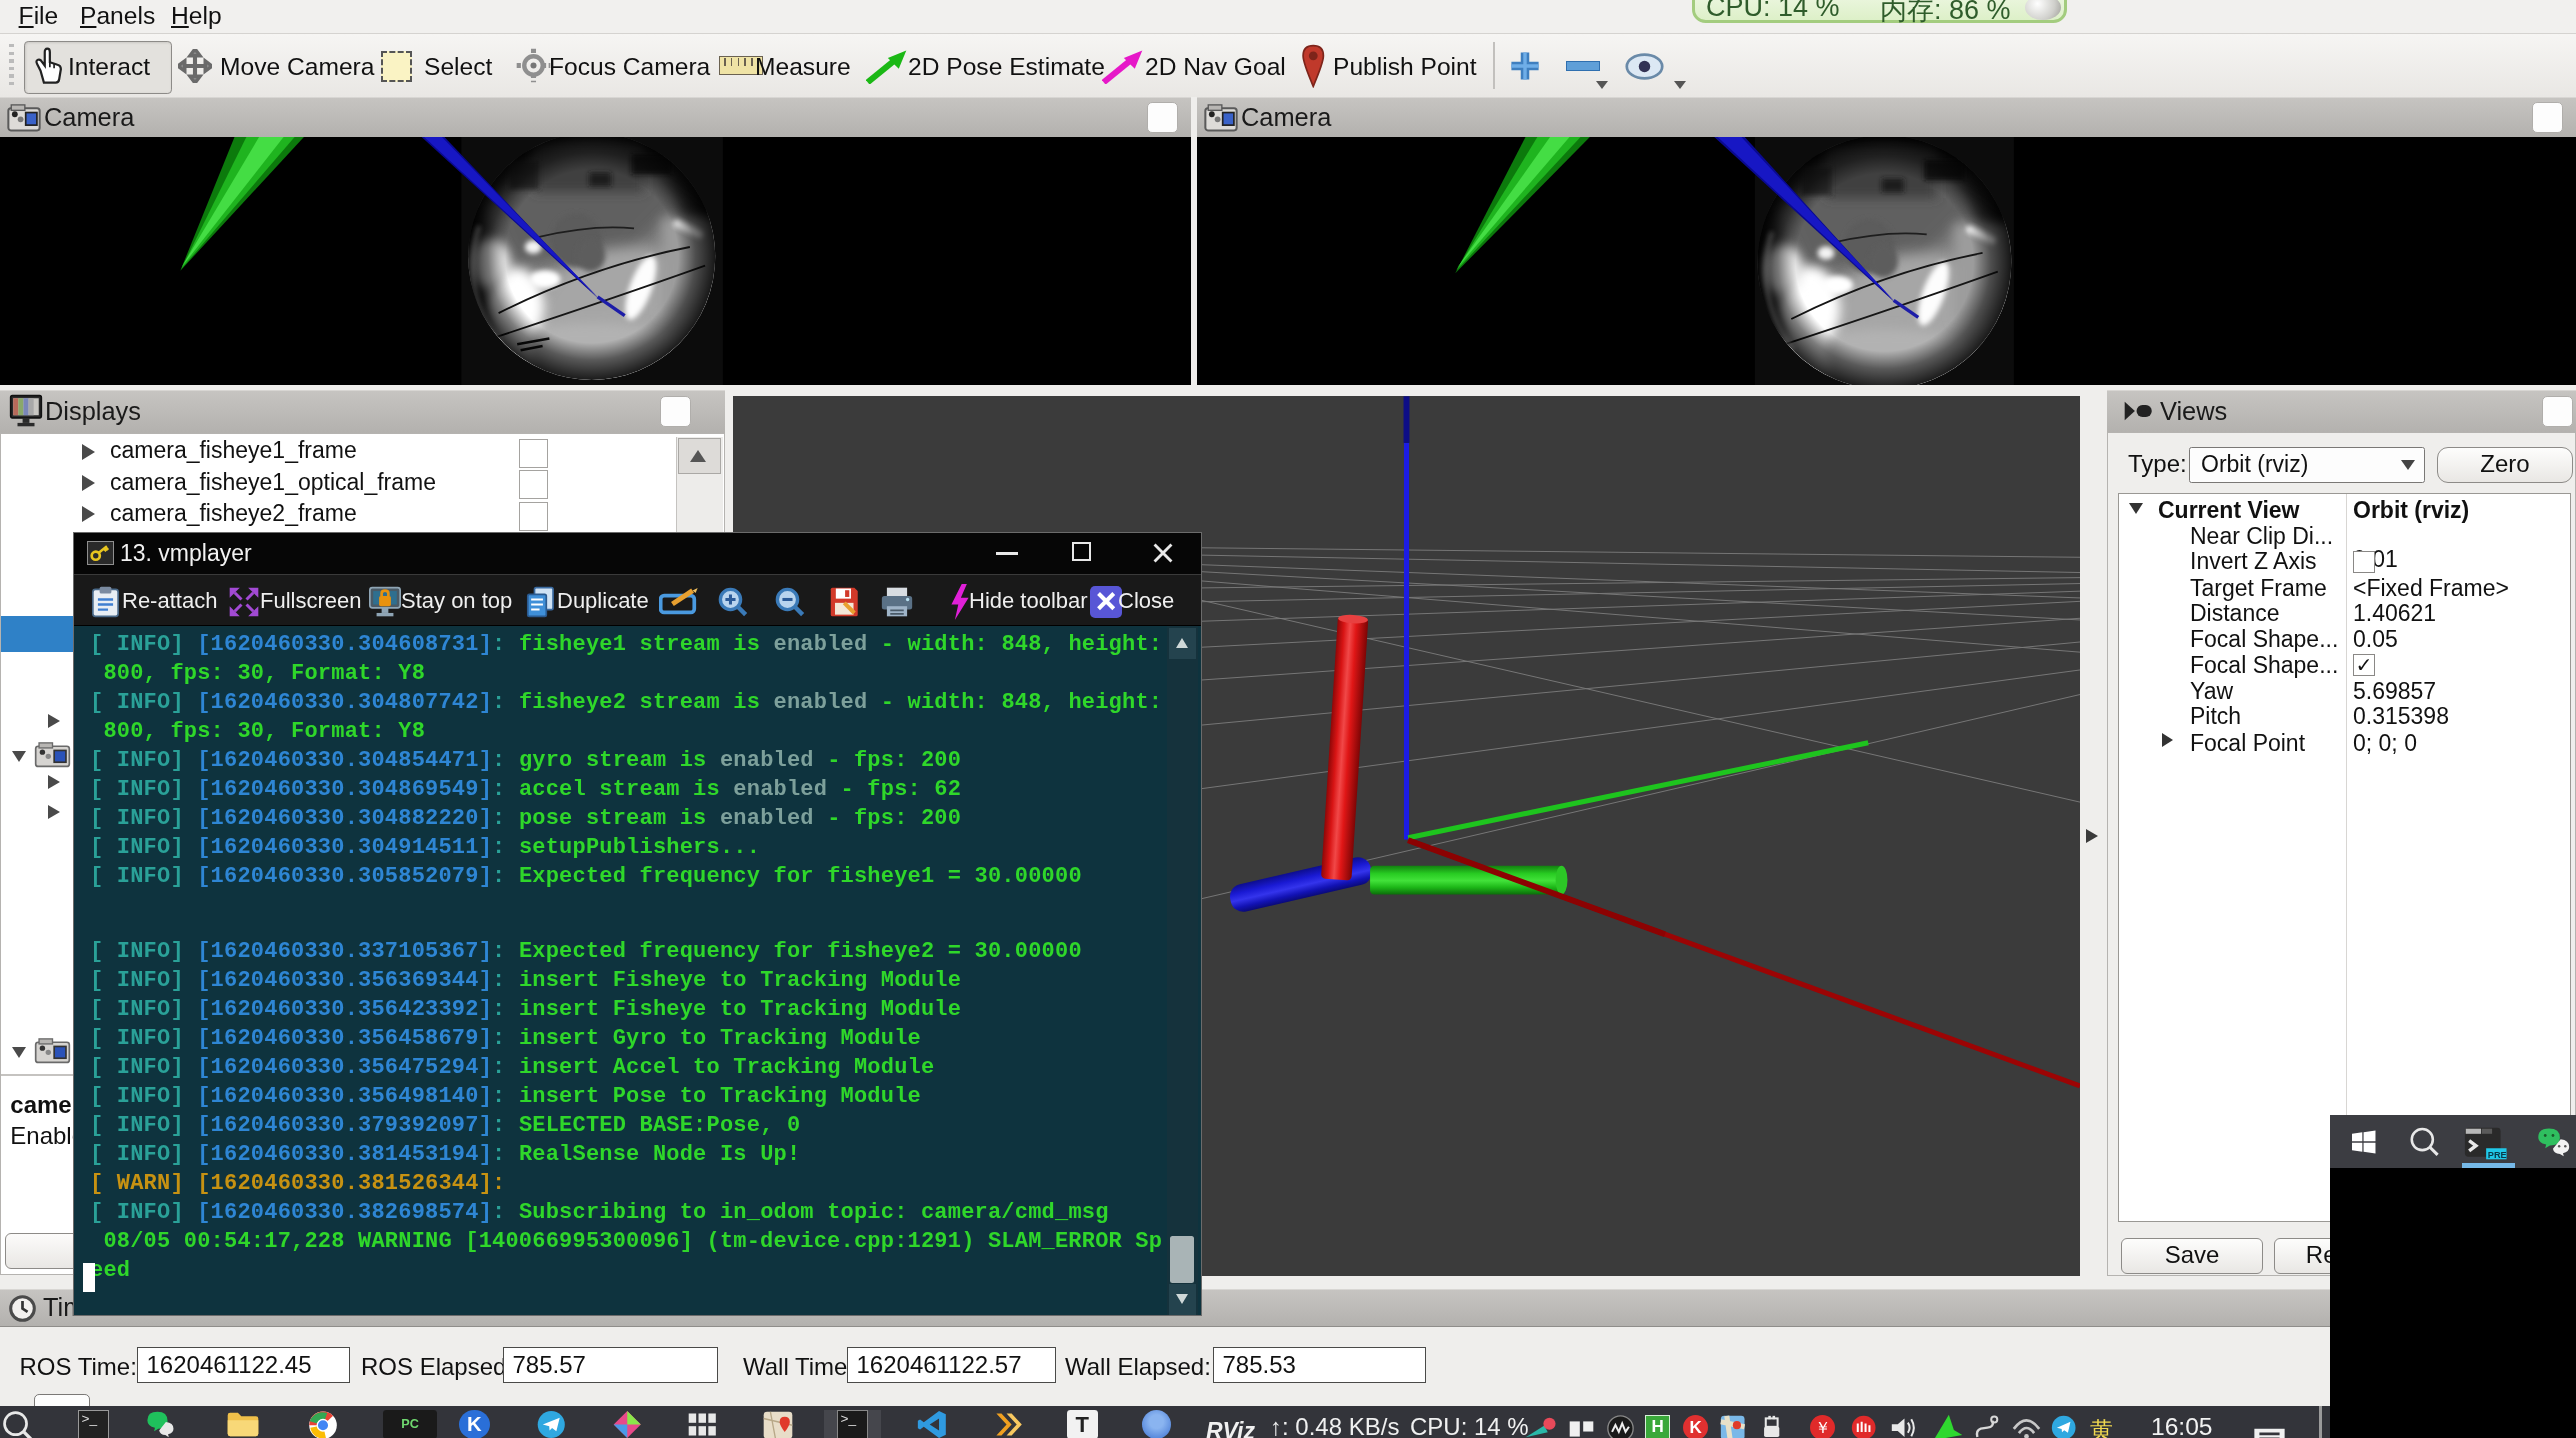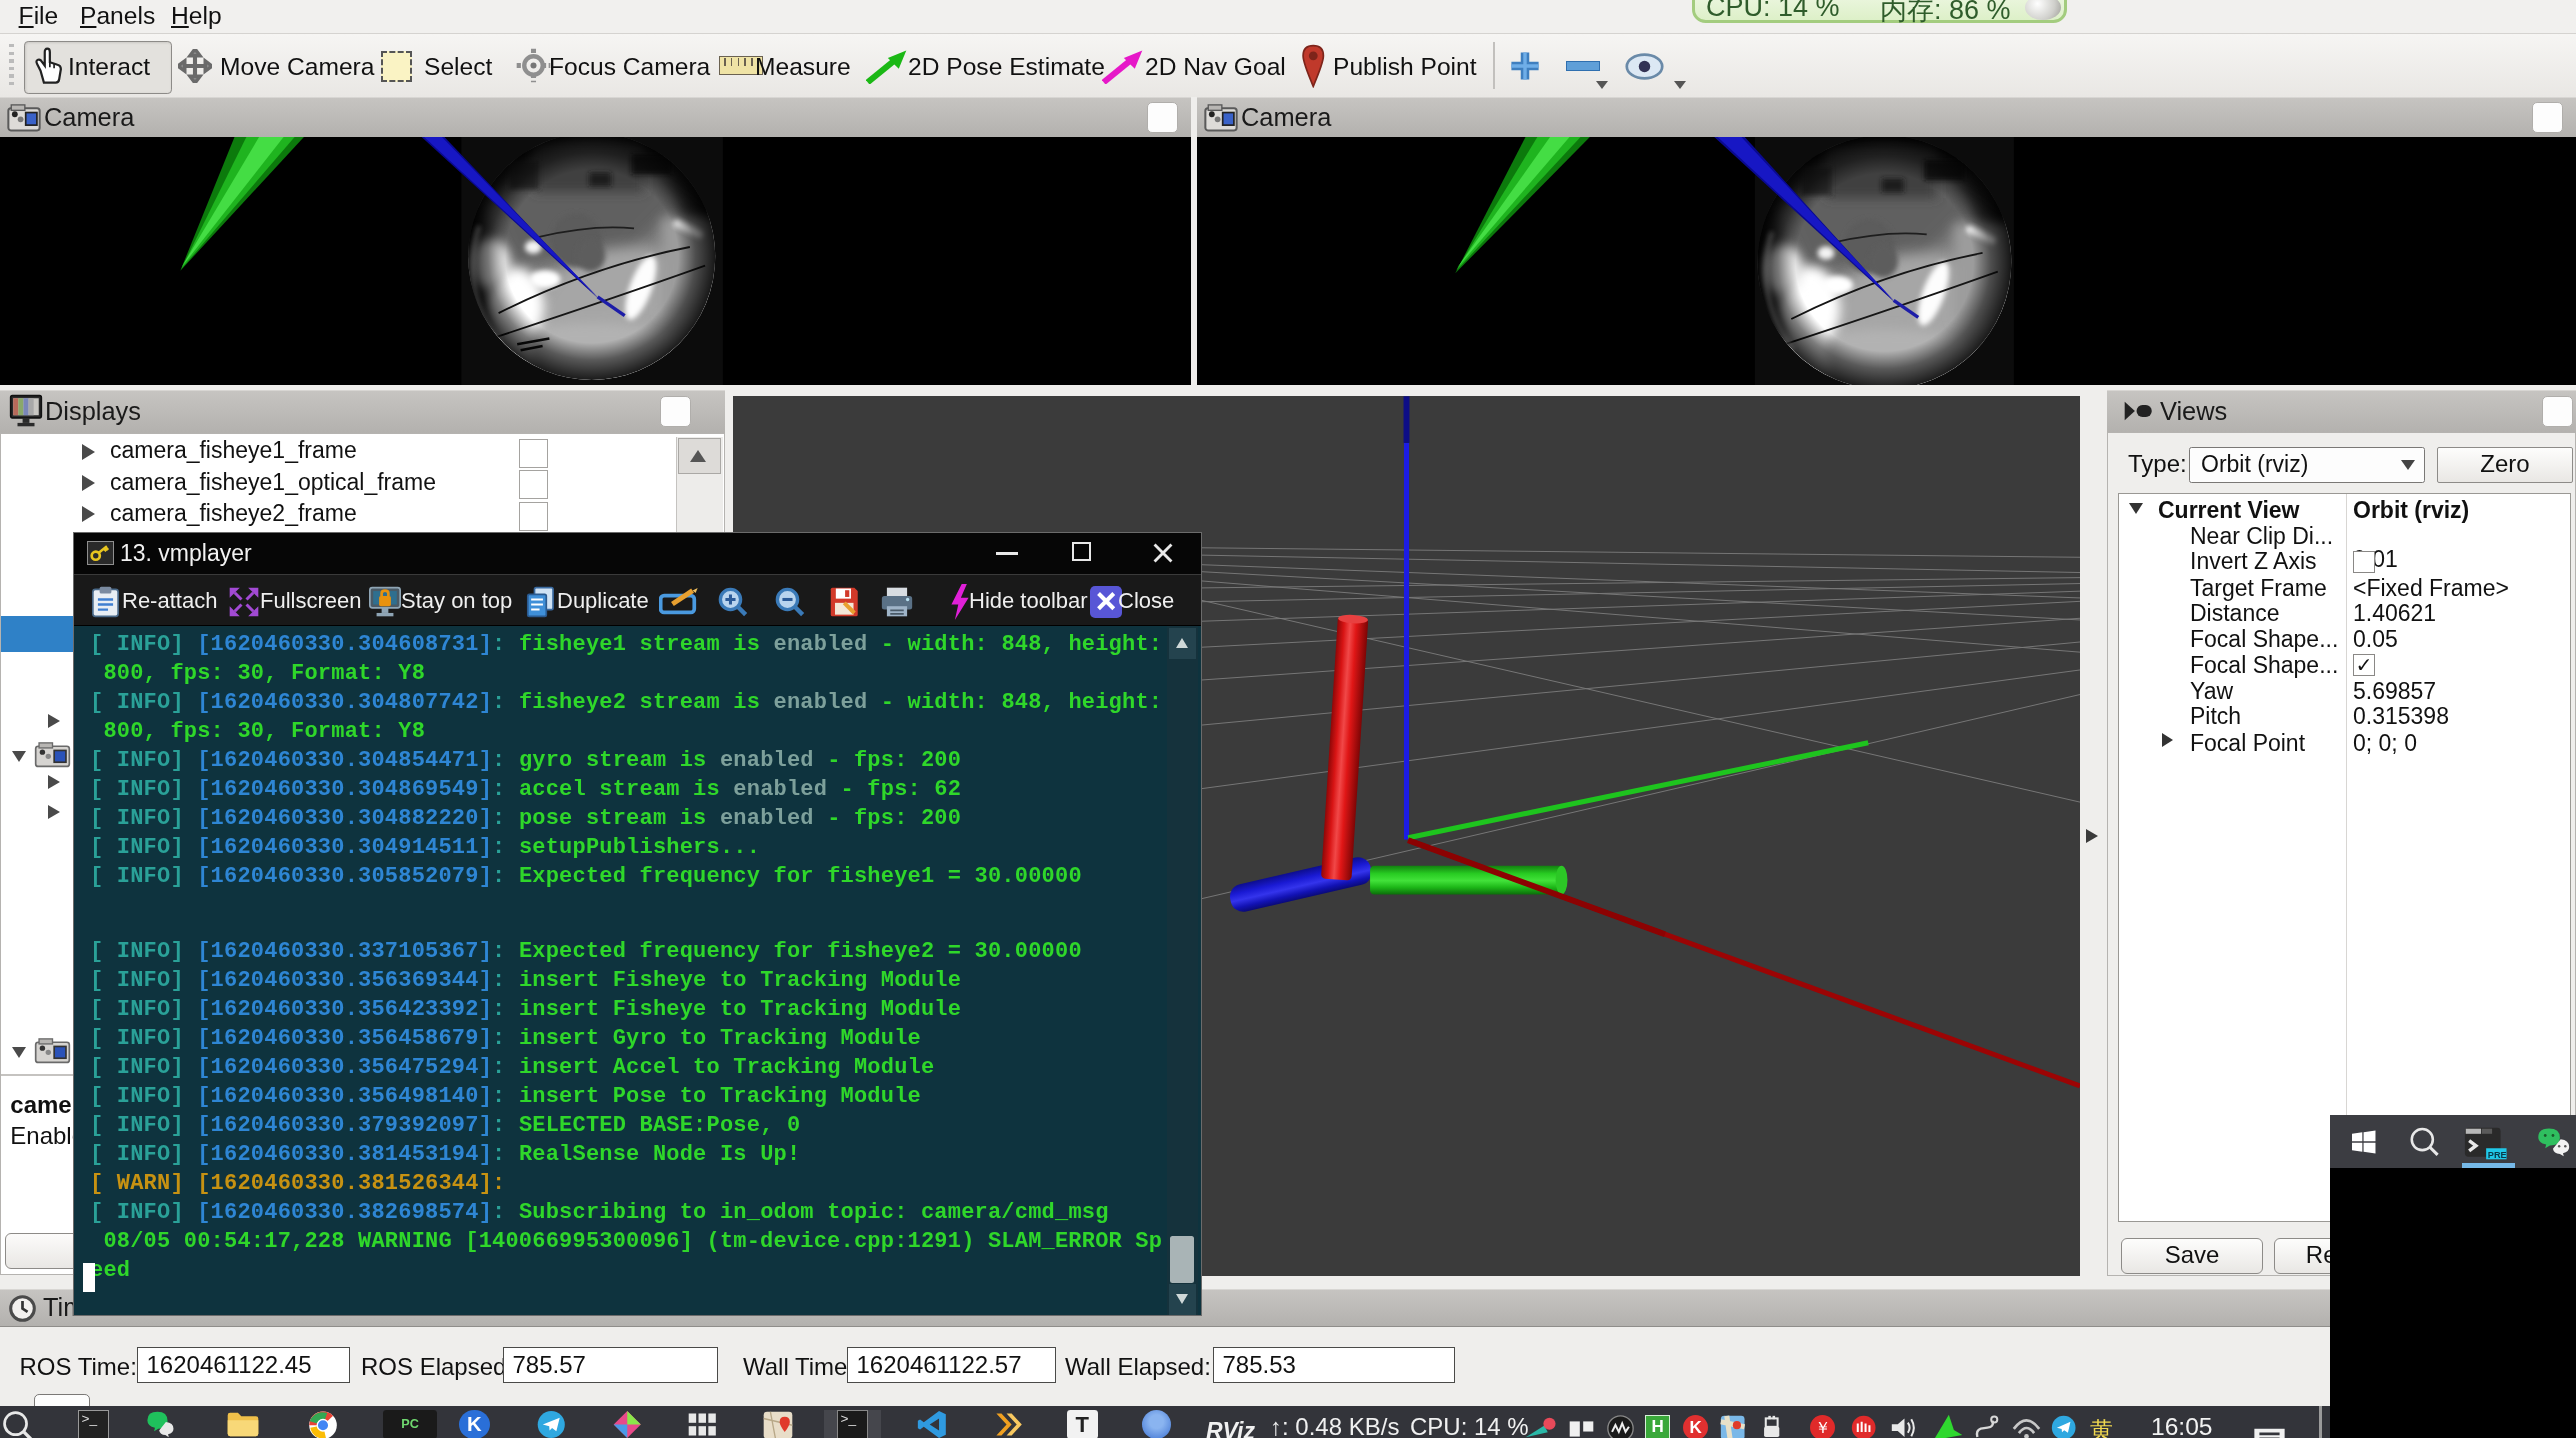"Zero" div.abs { border-radius: 2px -> 11px }
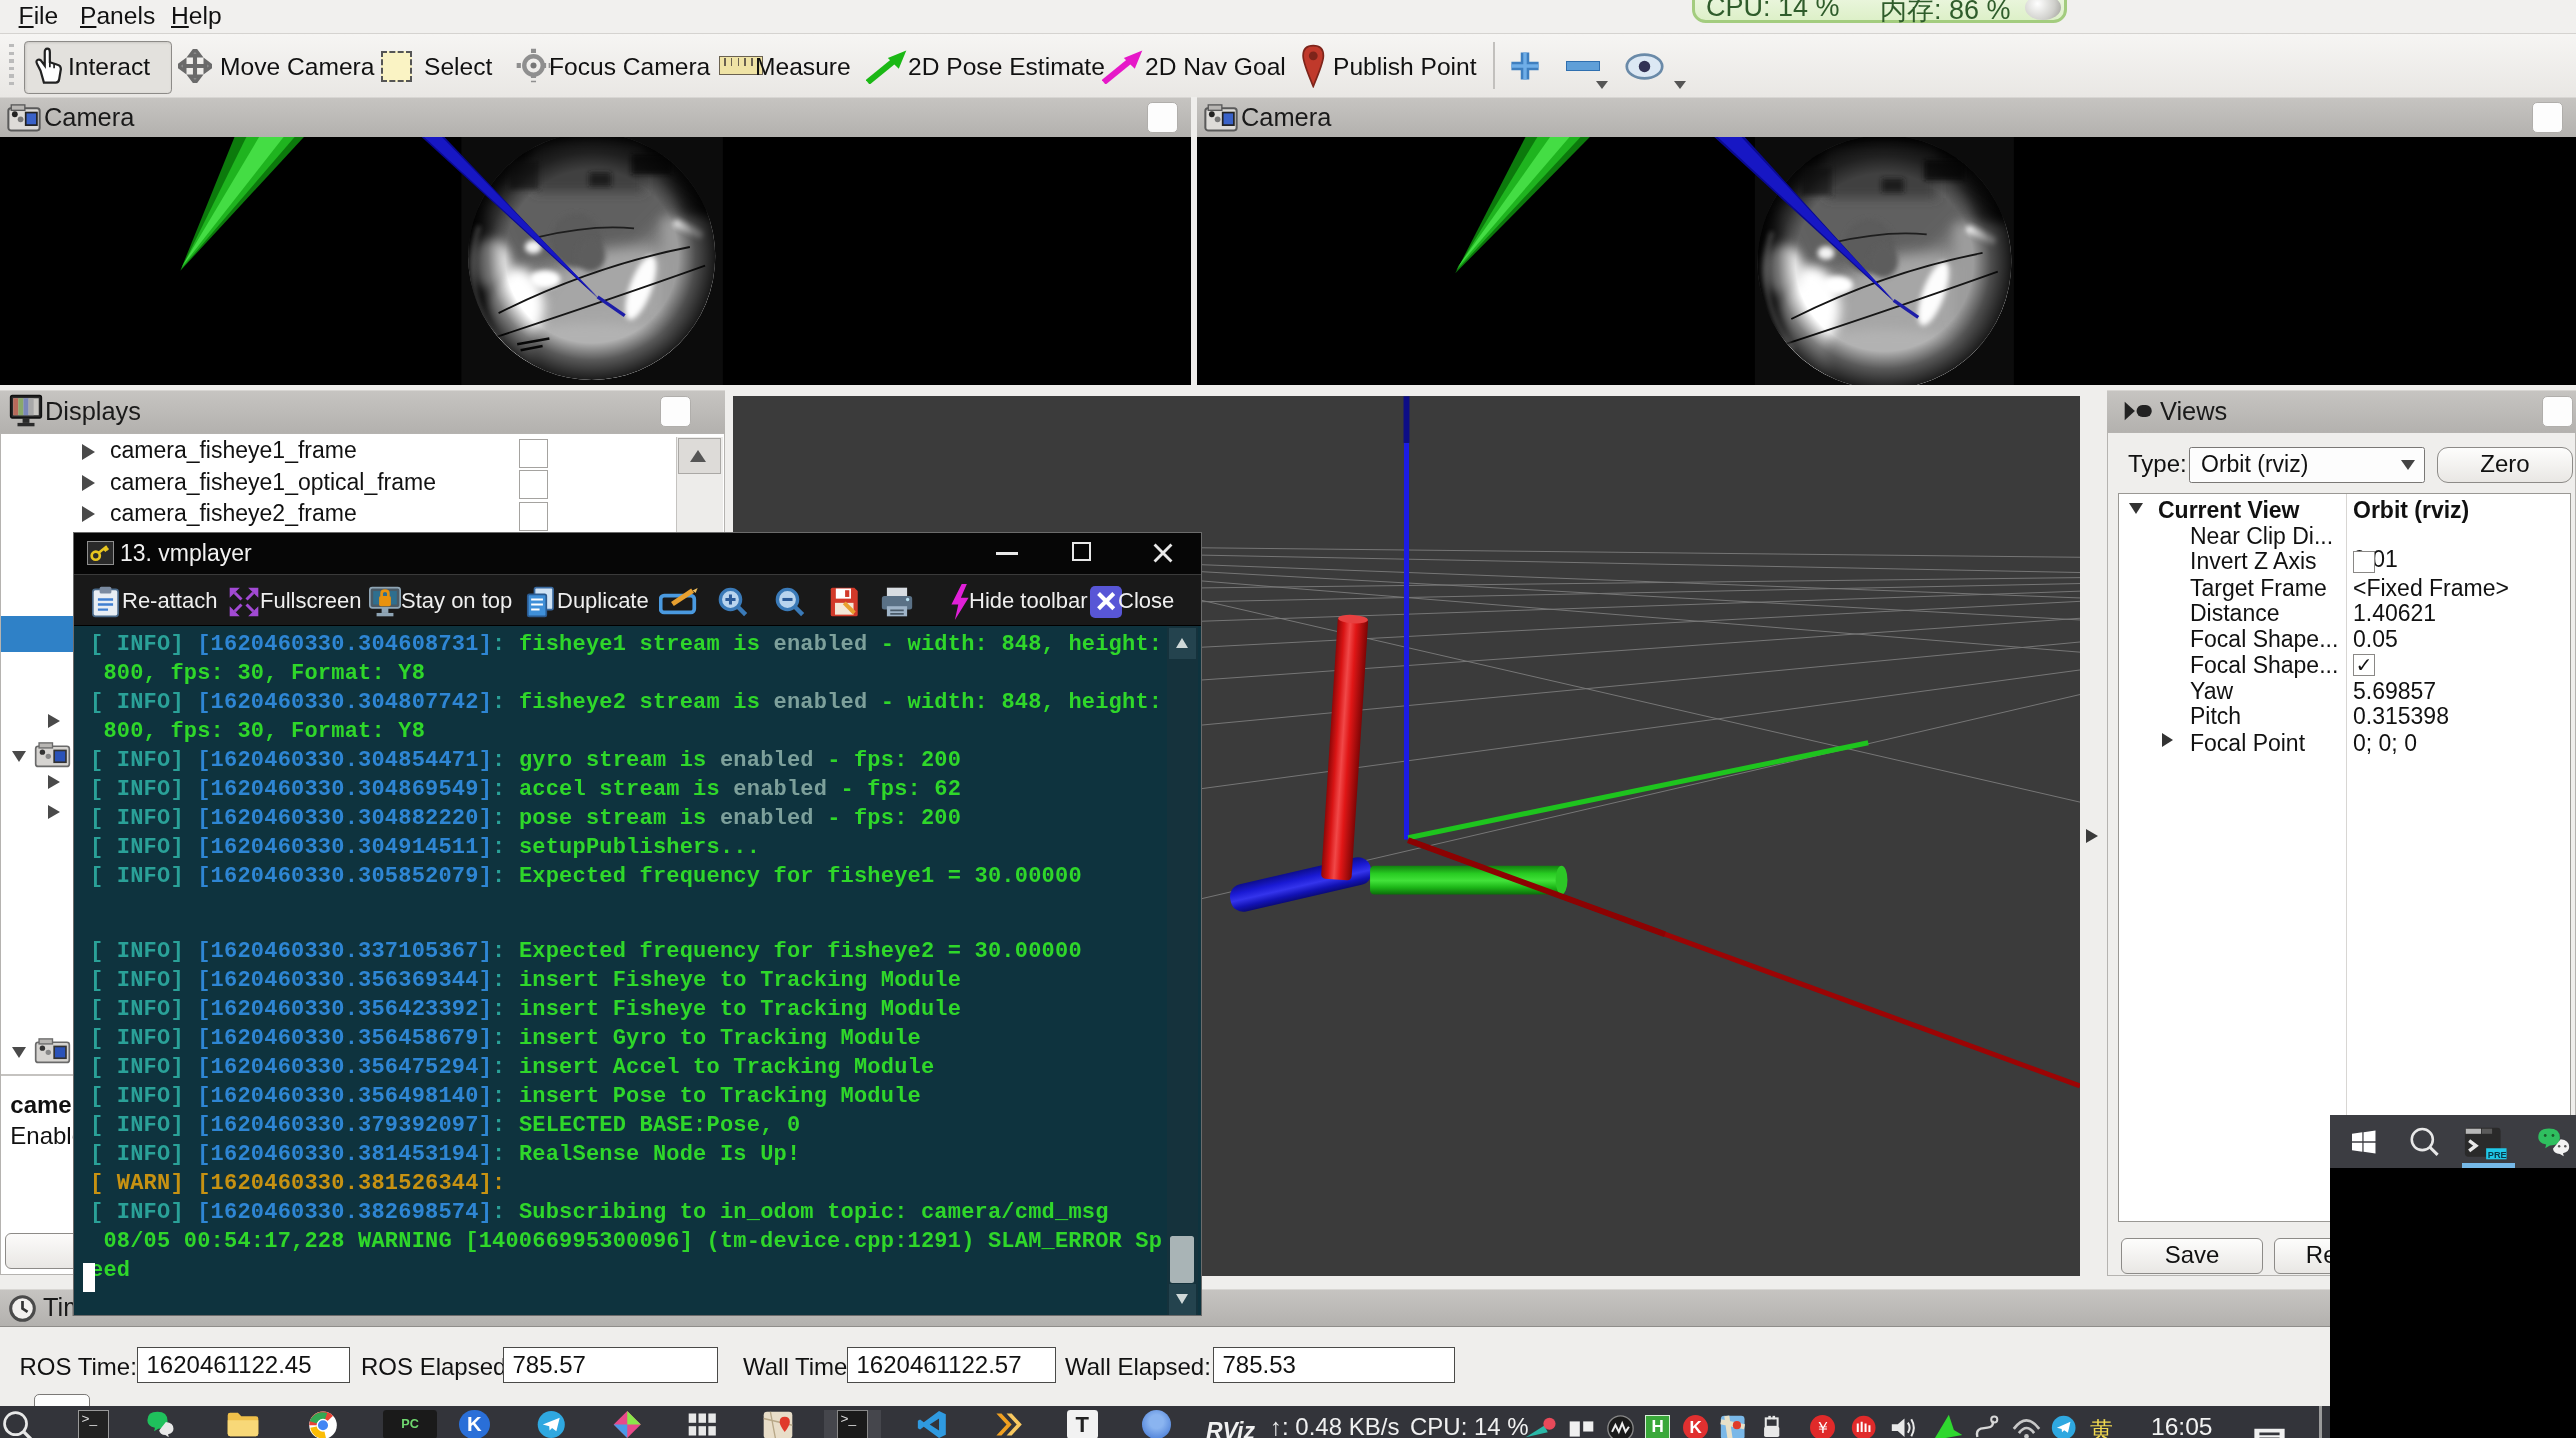"785.53" div.abs { width: 242px -> 213px }
